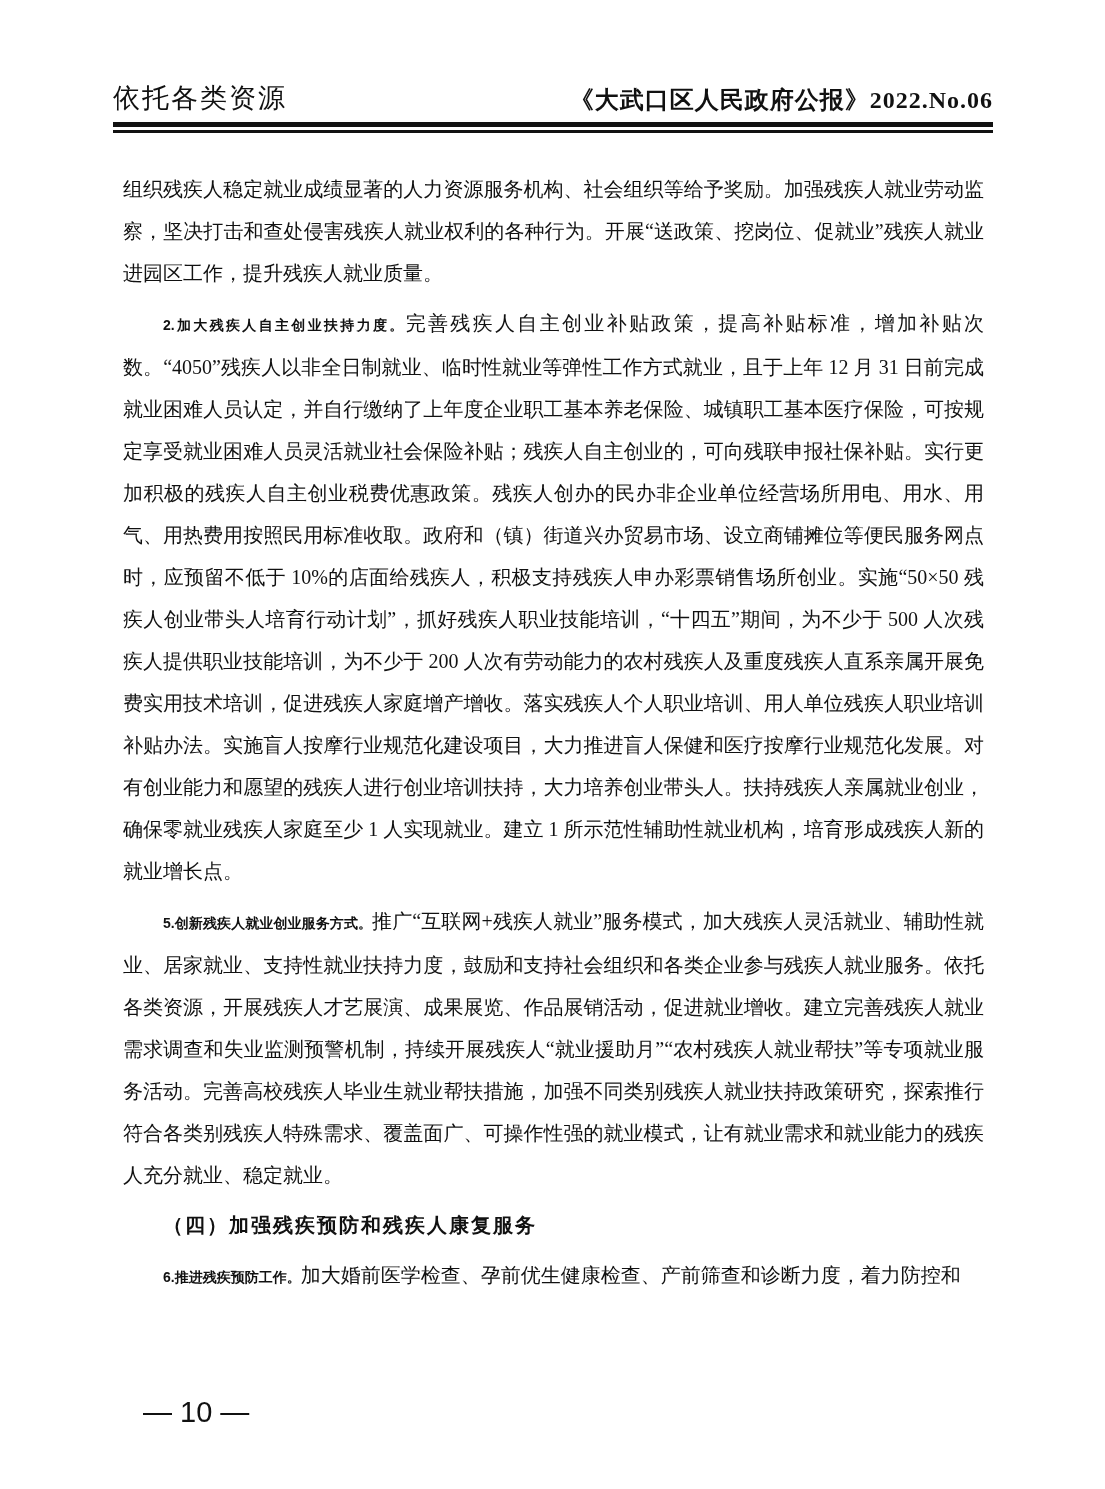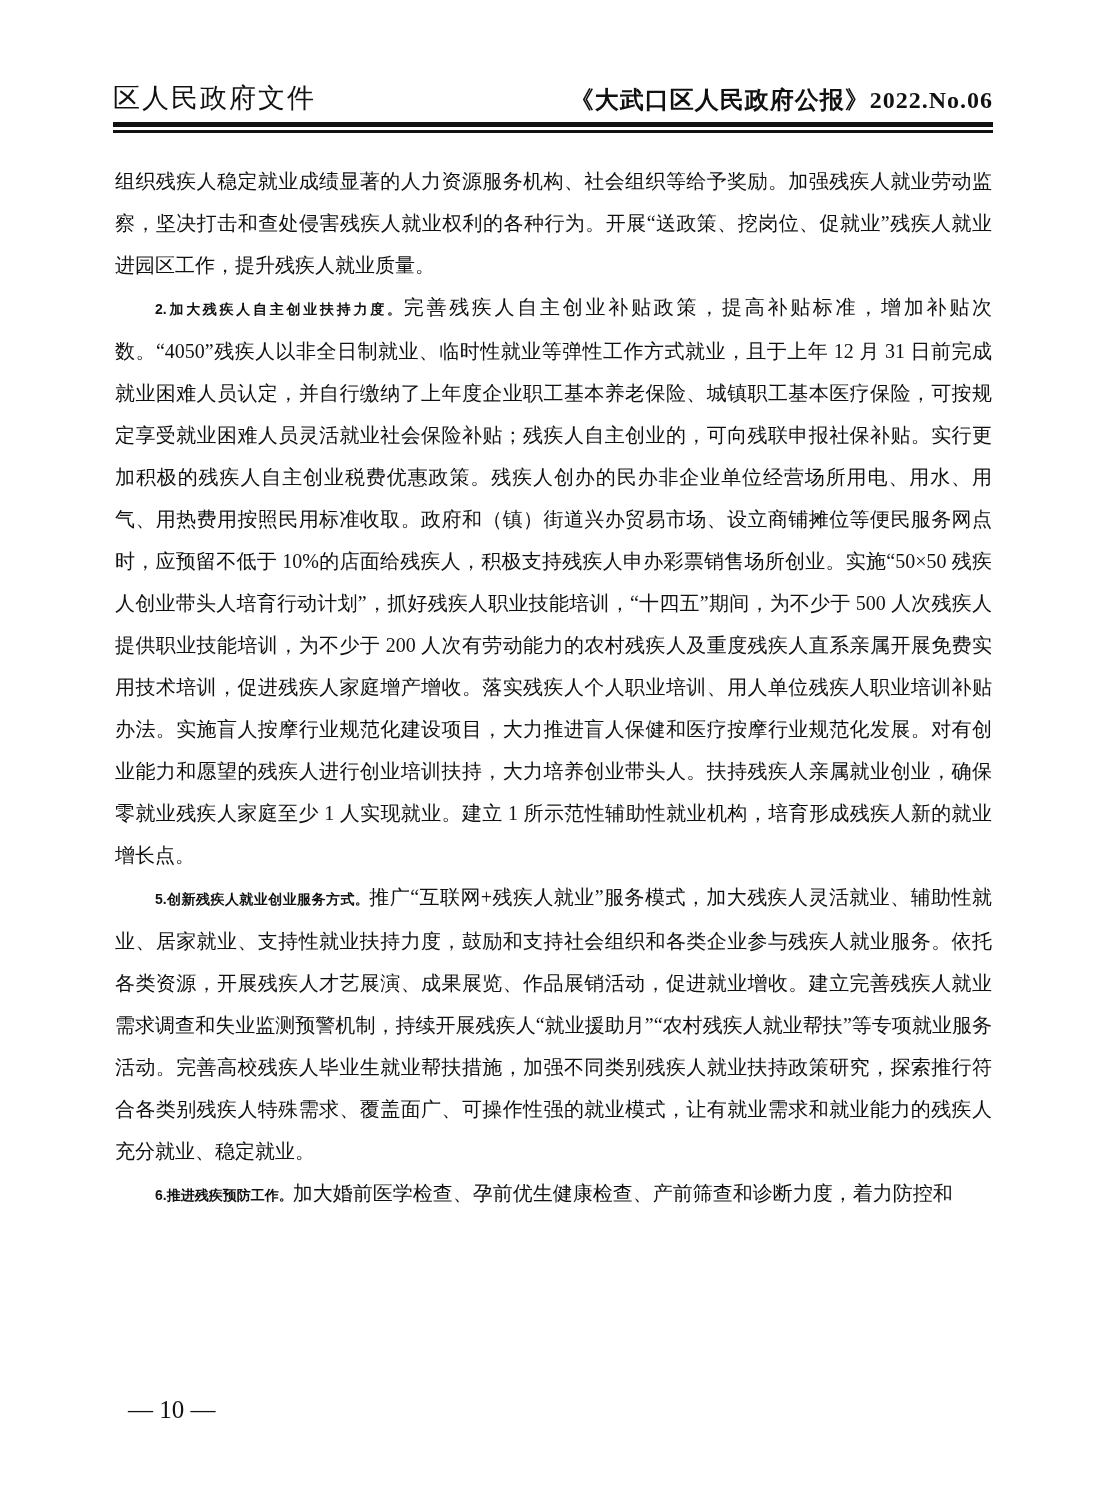"区人民政府文件" div.header-left { text: 区人民政府文件 -> 依托各类资源 }
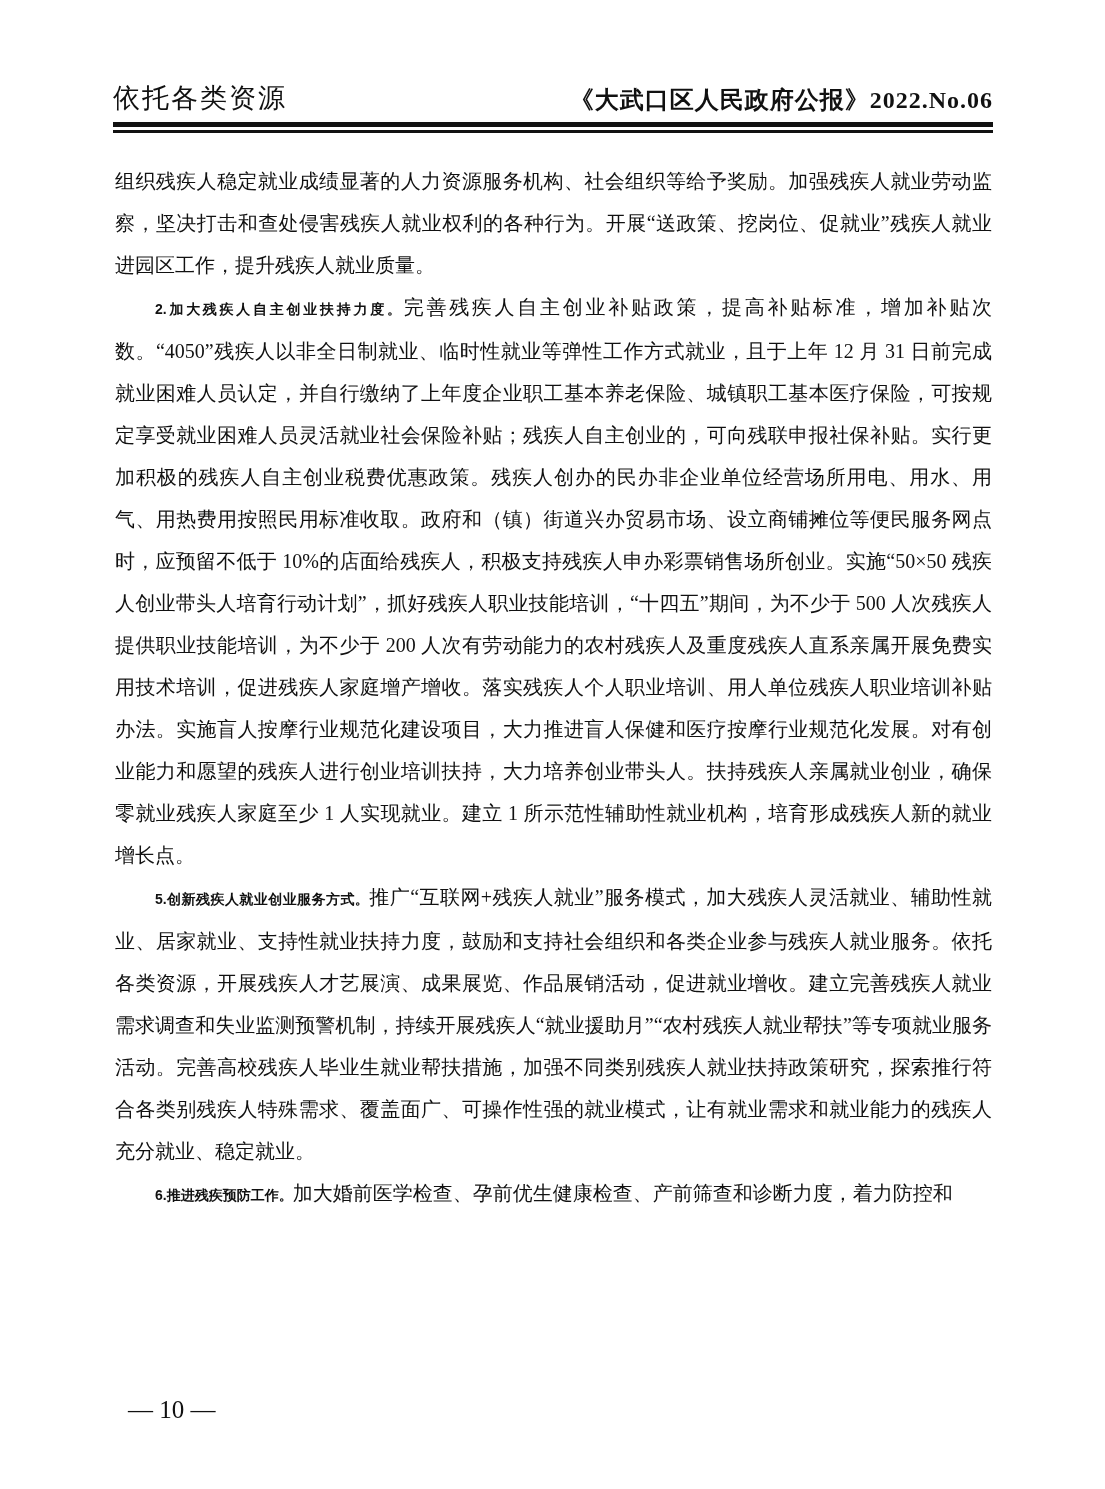"组织残疾人稳定就业成绩显著的人力资源服务机构、社会组织等给予奖励。加强残疾人就业" .para { margin: 0 -> 8px }
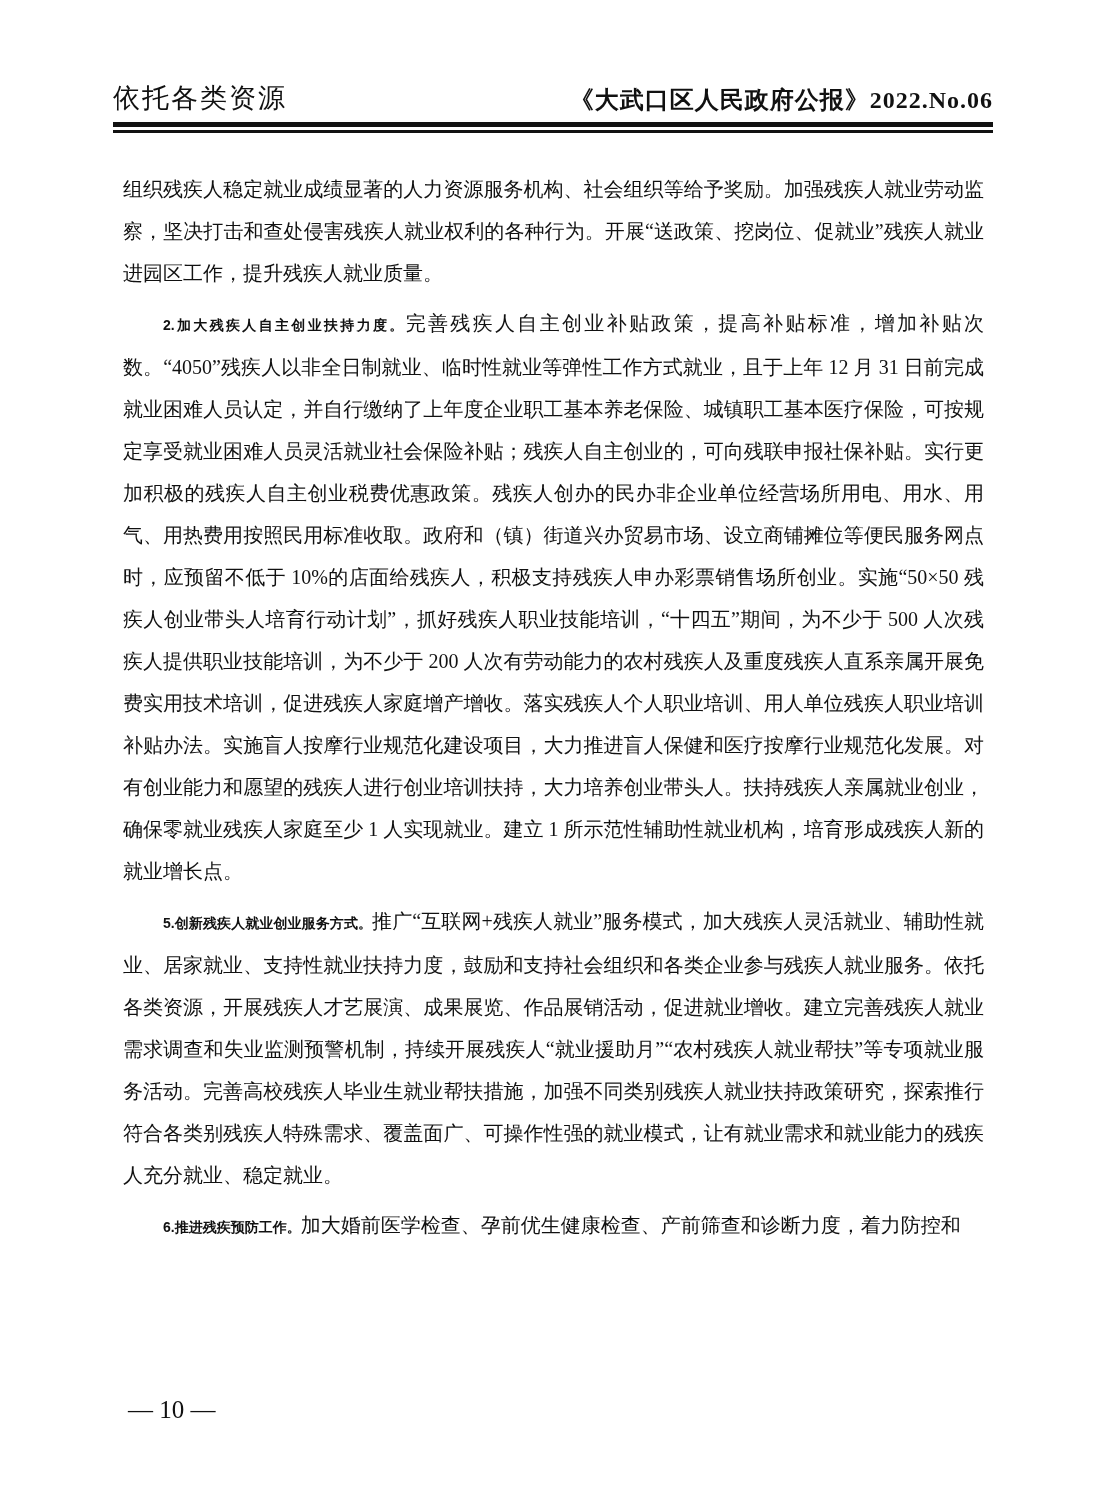"（四）加强残疾预防和残疾人康复服务" p.para { html: none -> <p><span>（四）加强残疾预防和残疾人康复服务</span></p> }
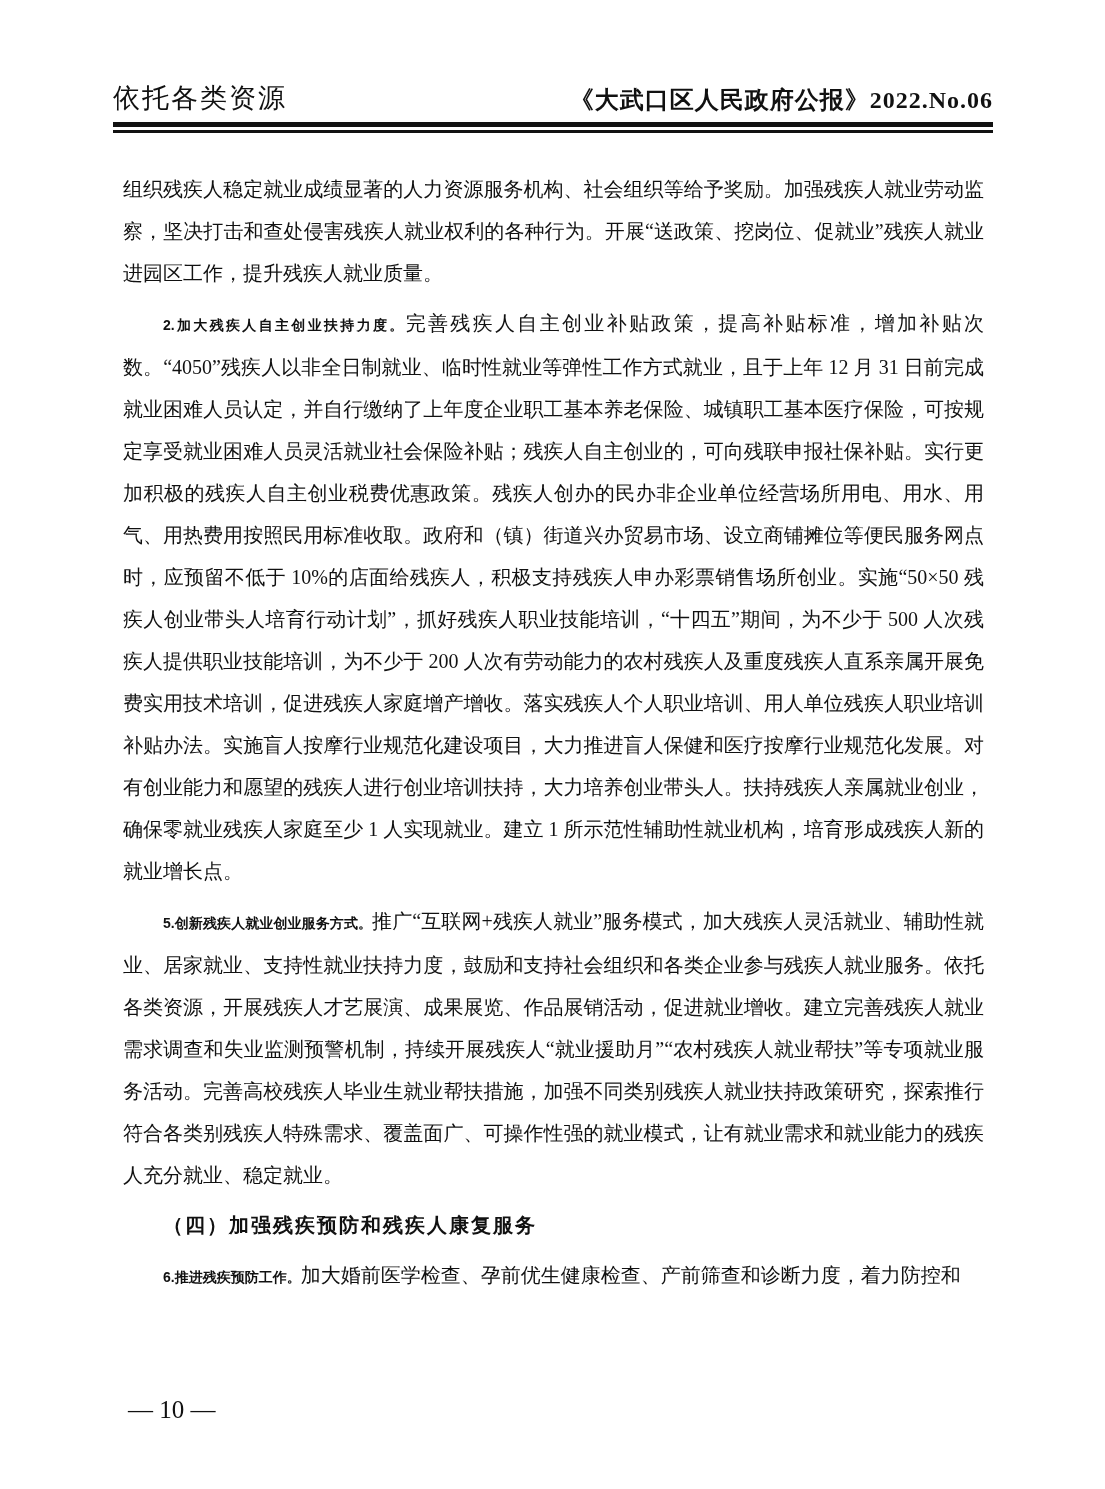"— 10 —" .footer { font-family: Liberation Serif, serif -> Liberation Sans, sans-serif; font-size: 25px -> 29px; left: 128px -> 143px }
